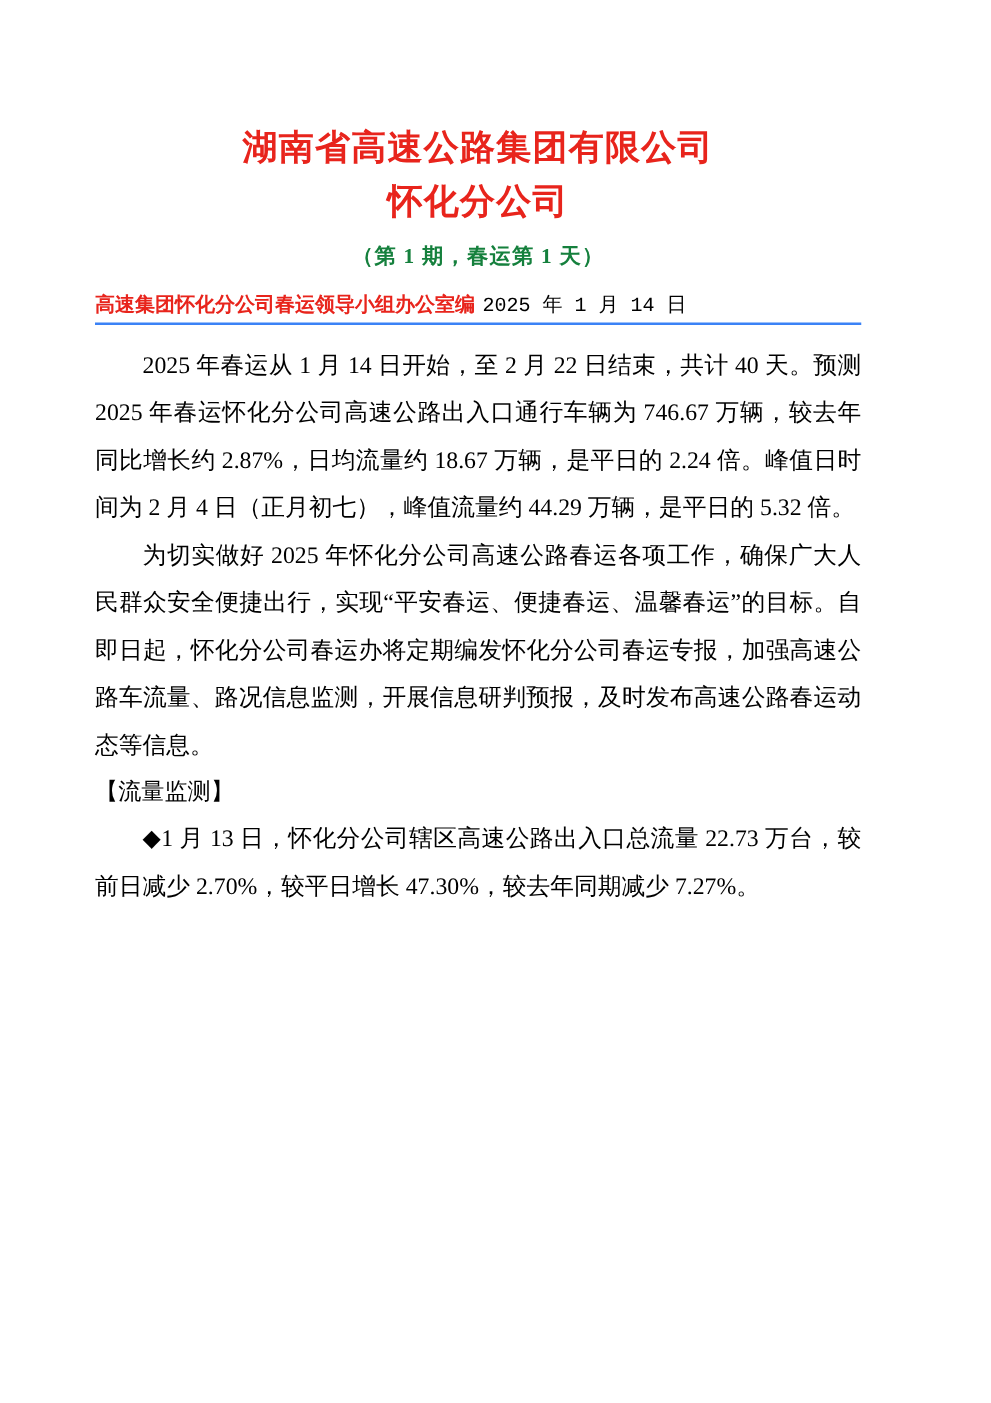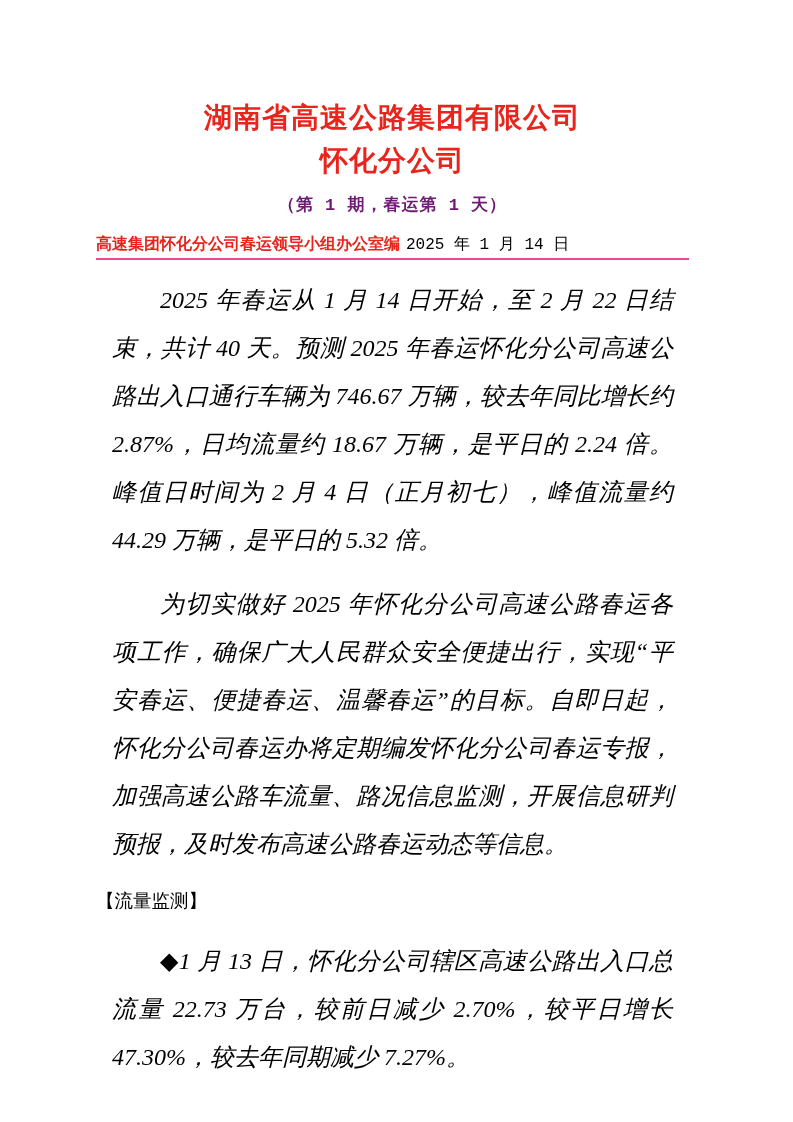"湖南省高速公路集团有限公司" .page { padding: 96px 104px 0 96px -> 96px 104px 0 76px }
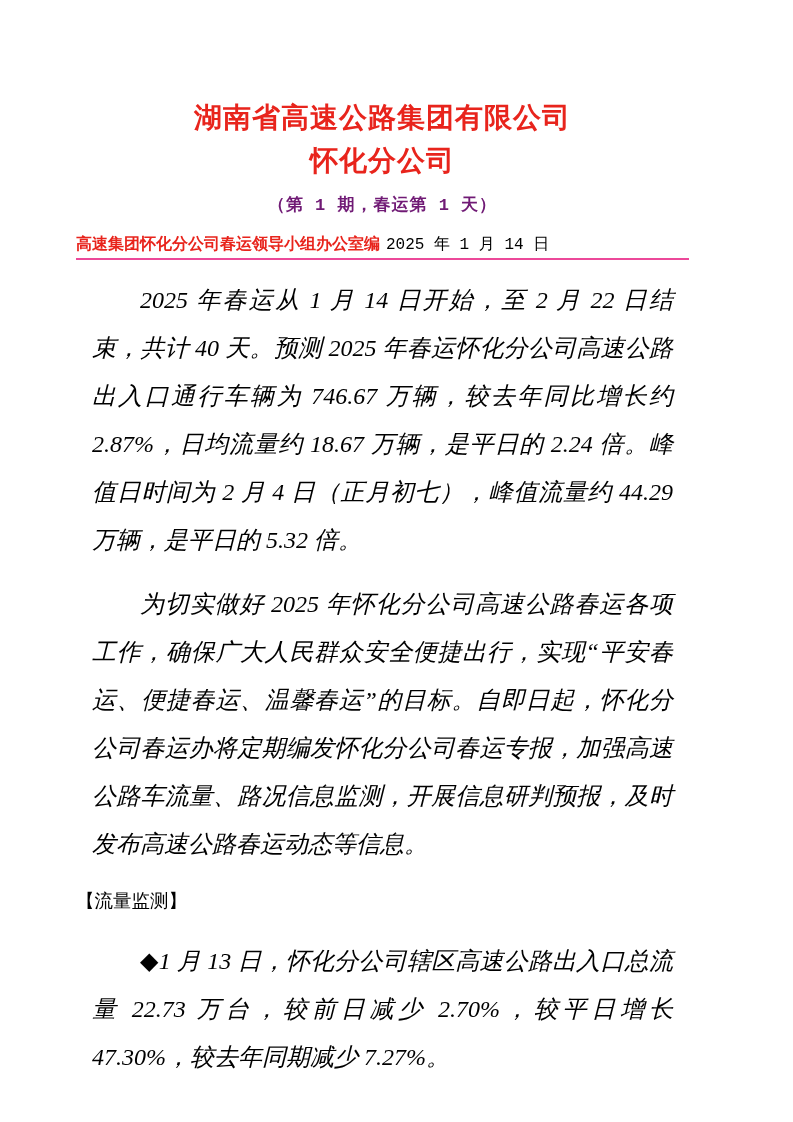"（第 1 期，春运第 1 天）" .issue { color: #701a75 -> #15803d; font-family: Liberation Mono, monospace -> Liberation Serif, serif }
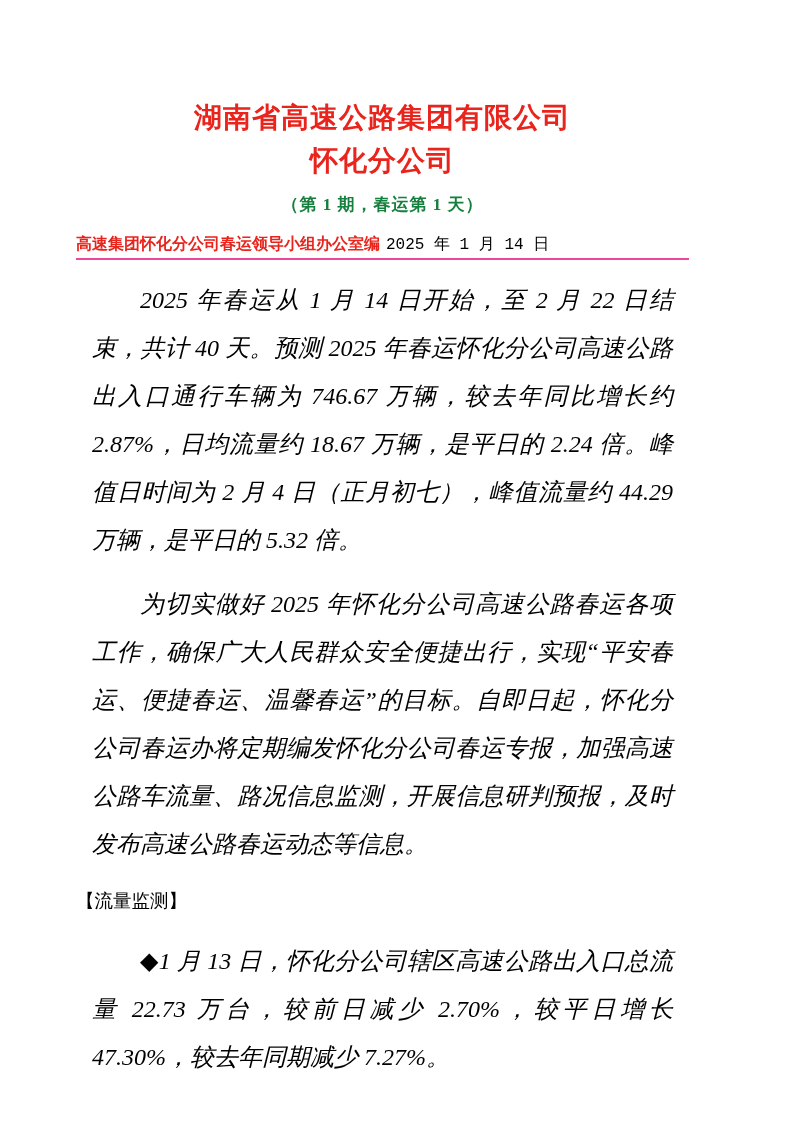"高速集团怀化分公司春运领导小组办公室编" .issuer-row { border-bottom: 2px solid #ec4899 -> 2px solid #3b82f6 }
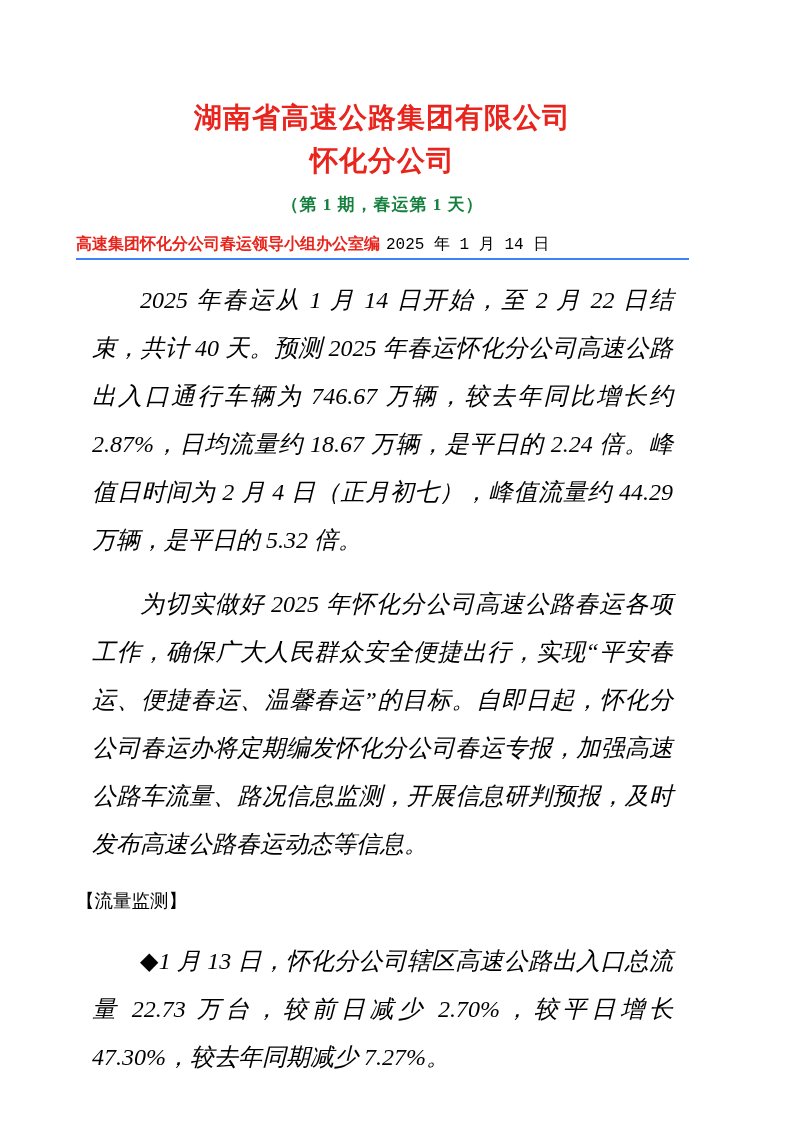"2025 年春运从 1 月 14" .para { font-size: 24px -> 19px; font-style: italic -> none; margin: 16px -> 0 }
